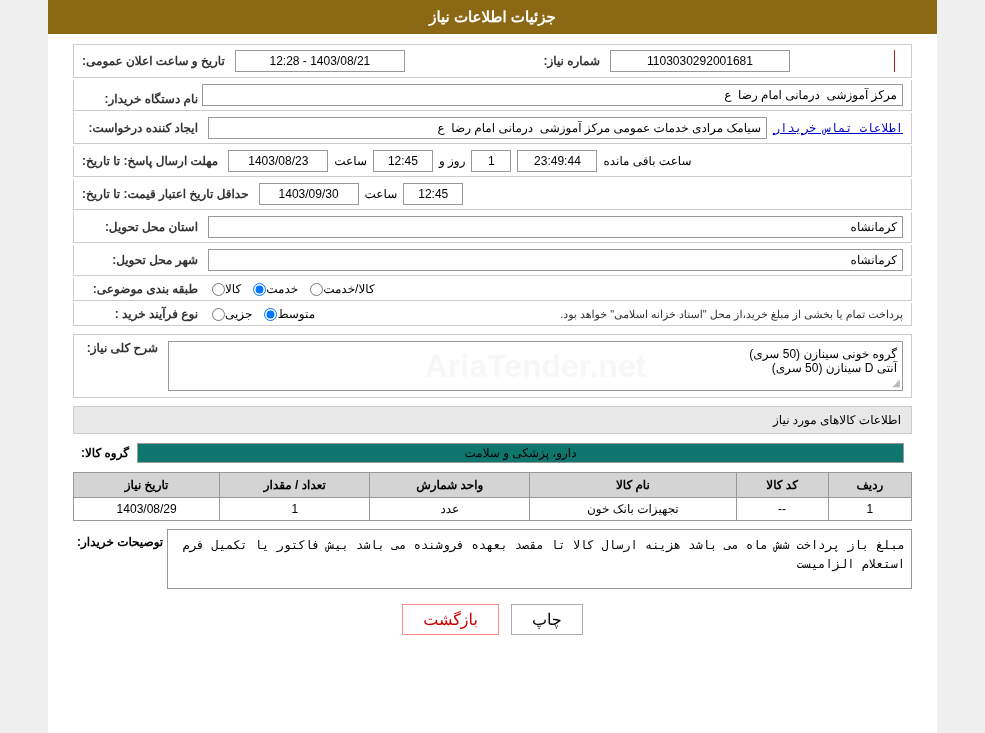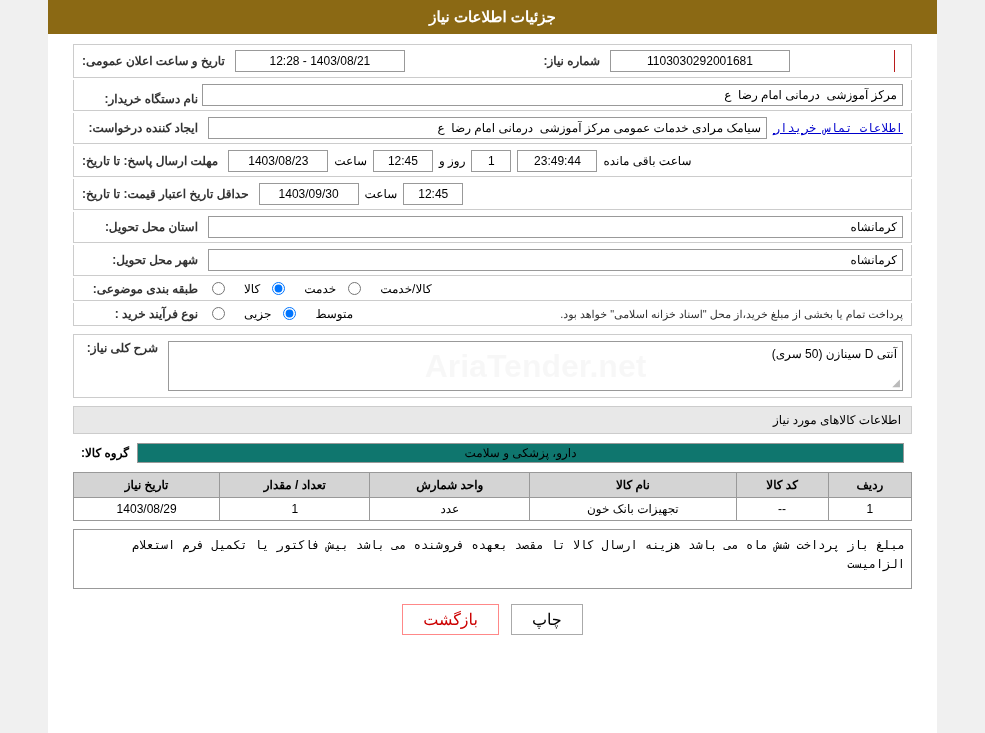"کالا" .radio-item { align-items: flex-start -> flex-end; gap: 19px -> 0 }
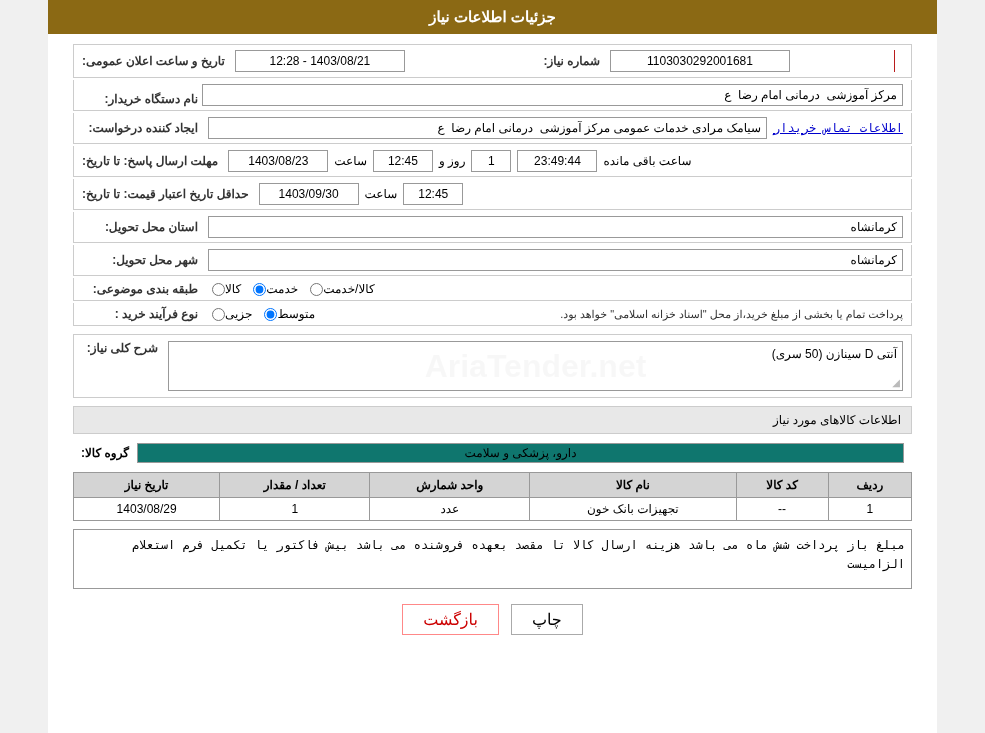"گروه خونی سینازن (50 سری)" div { html: none -> <div>گروه خونی سینازن (50 سری)</div> }
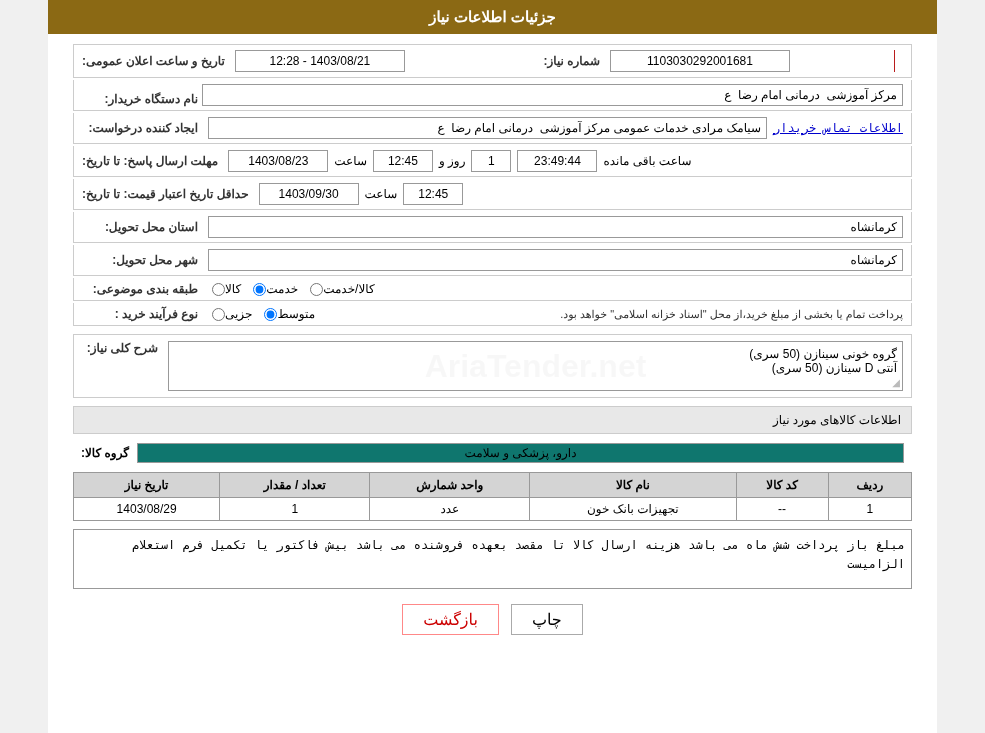"توصیحات خریدار:" span.buyer-notes-label { html: none -> <span>توصیحات خریدار:</span> }
